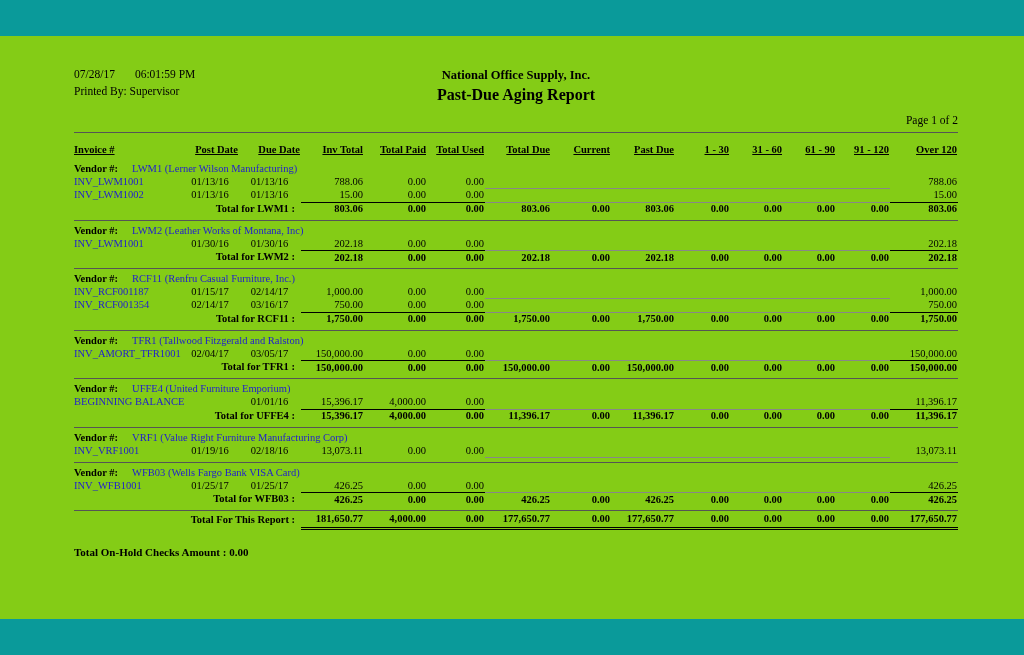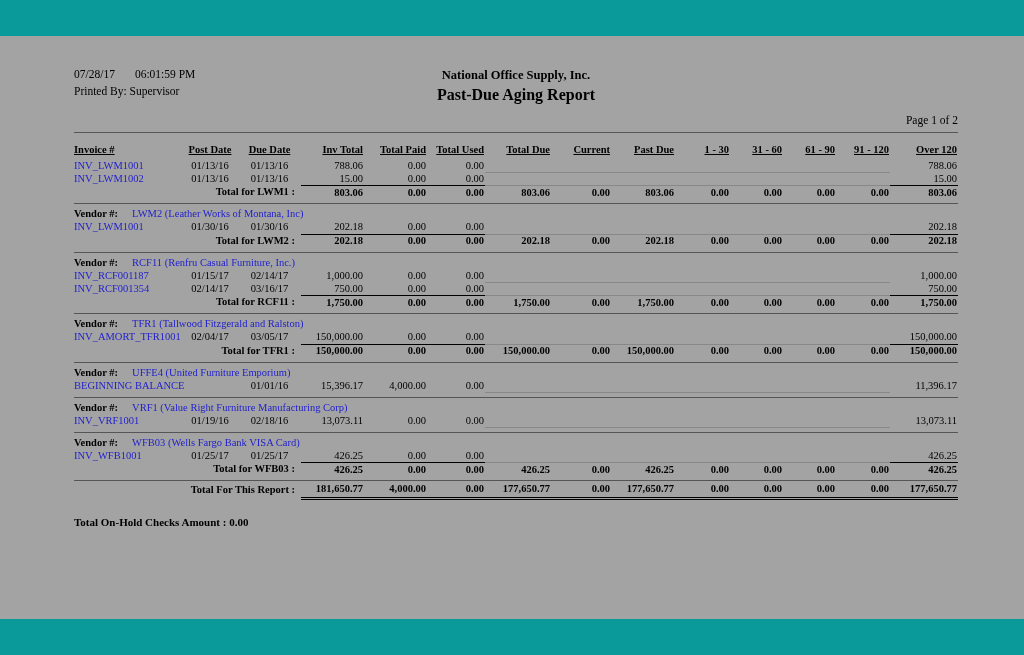"07/28/17 06:01:59 PM" .page { background: #a3a3a3 -> #84cc16 }
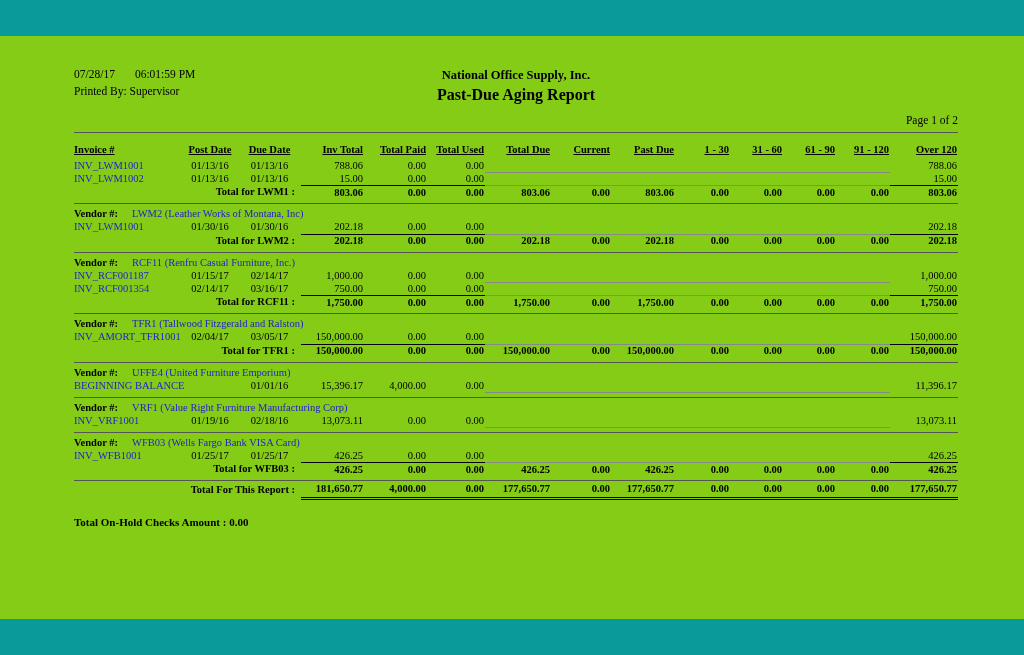"Post Date" th.c { text-align: center -> right }
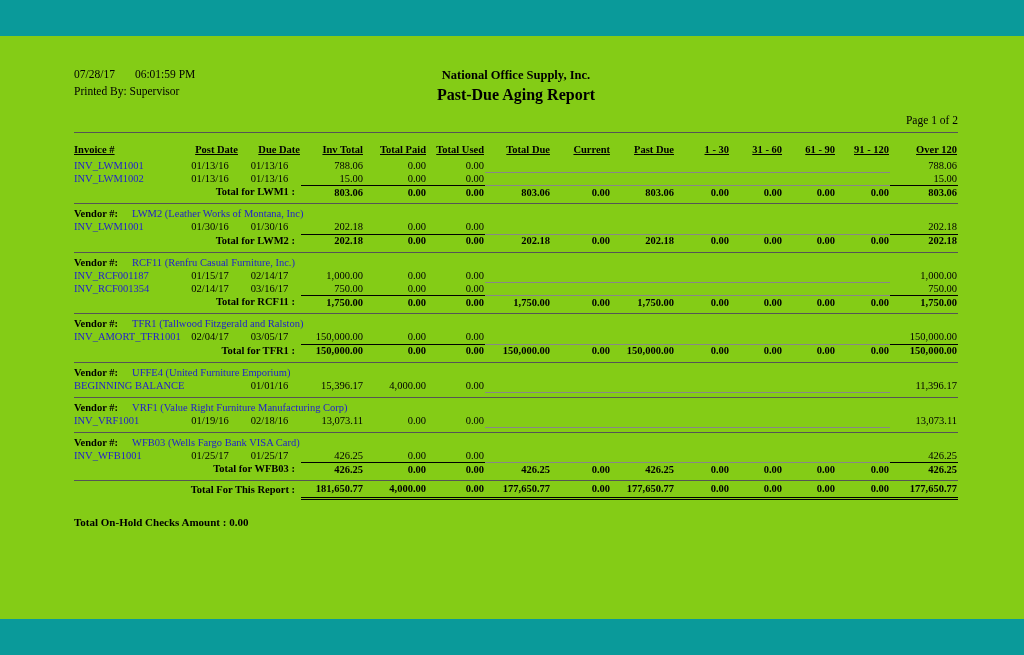"Vendor #: LWM1 (Lerner Wilson" tr.vrow { html: none -> <tr> <td><span>Vendor #:</span><span>LWM1 (Lerner Wilson Manufacturing)</span></td> </tr> }
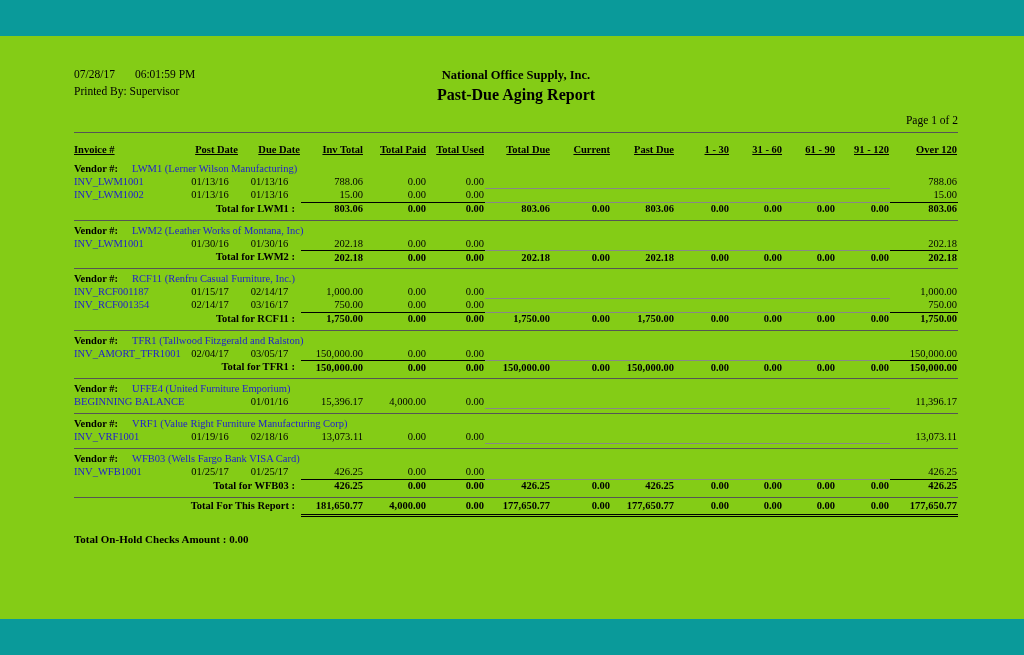"Total for UFFE4 :" tr.trow { html: none -> <tr> <td>Total for UFFE4 :</td> <td>15,396.17</td> <td>4,000.00</td> <td>0.00</td> <td>11,396.17</td> <td>0.00</td> <td>11,396.17</td> <td>0.00</td> <td>0.00</td> <td>0.00</td> <td>0.00</td> <td>11,396.17</td> </tr> }
